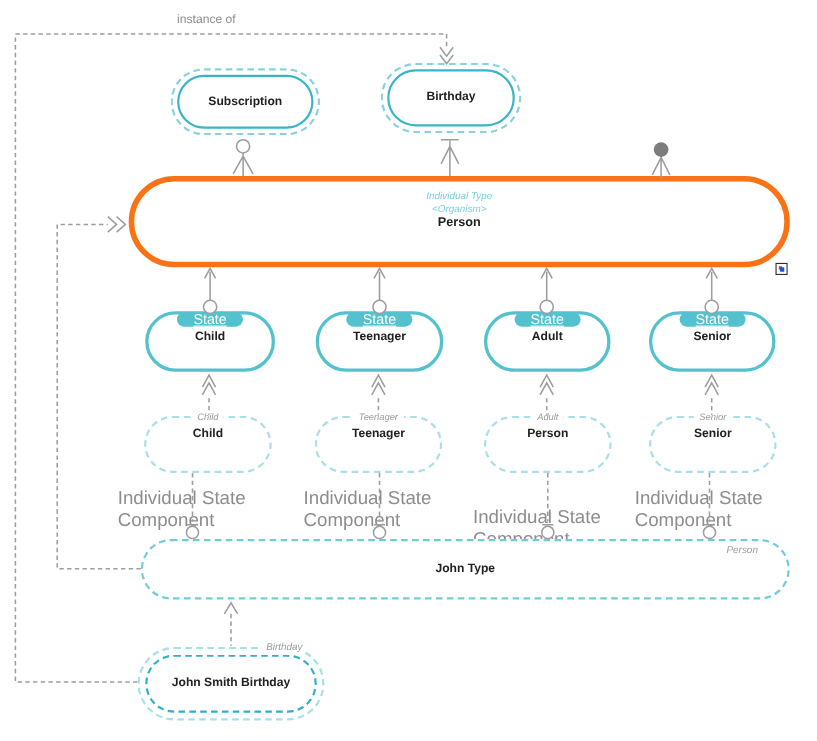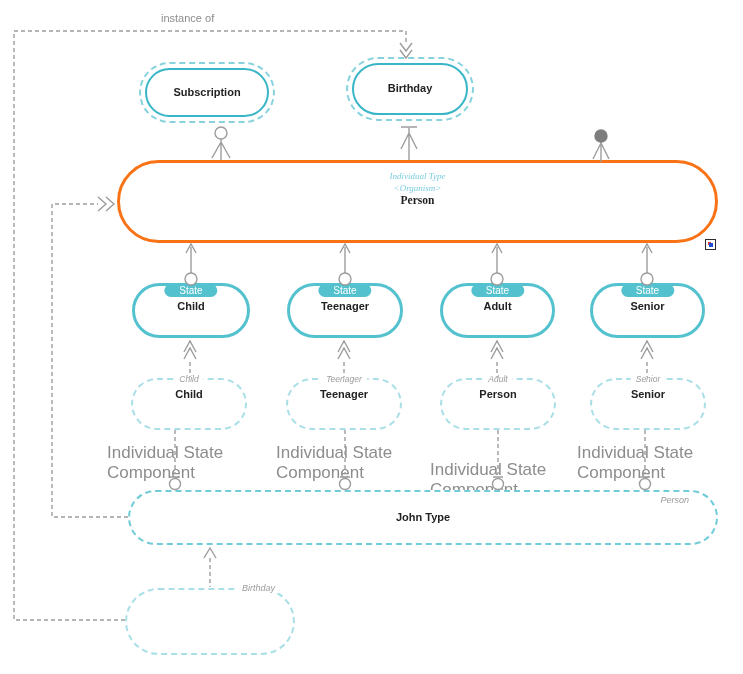"Subscription" div.node { left: 139px -> 155px }
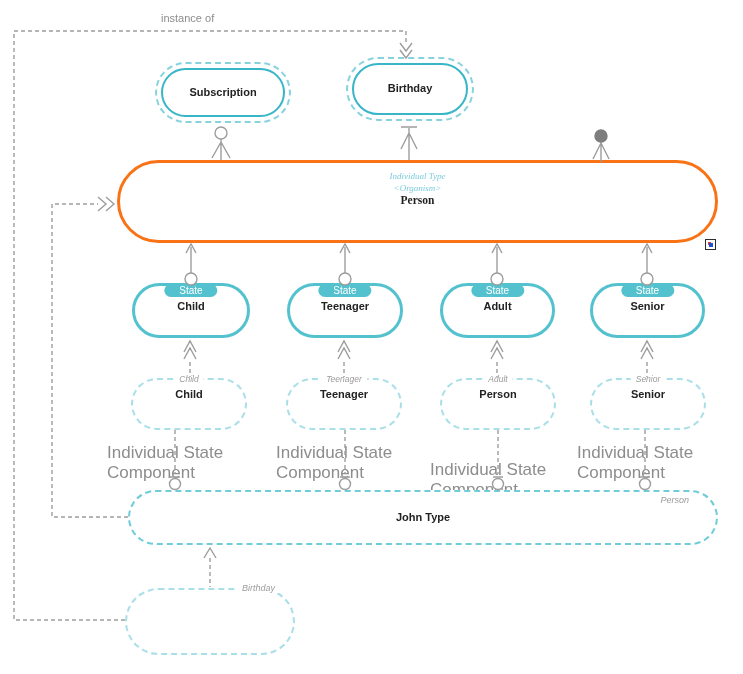"Individual Type" .person-box { border: 3px solid #f97316 -> 5px solid #f97316; font-family: Liberation Serif, serif -> none }
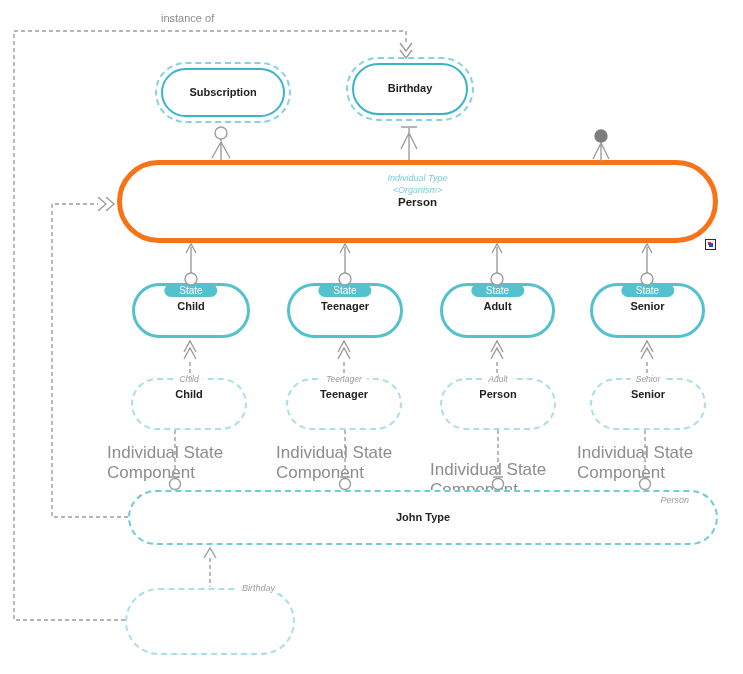"State" .state-tab { font-size: 10px -> 13px; text-decoration: none -> underline }
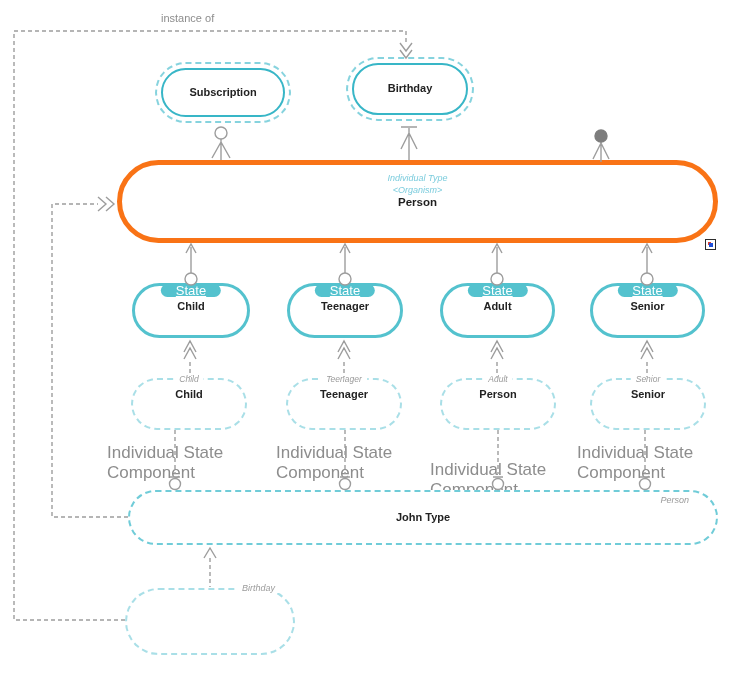"John Smith Birthday" div.jsb-inner { html: none -> <div> <span>John Smith Birthday</span> </div> }
